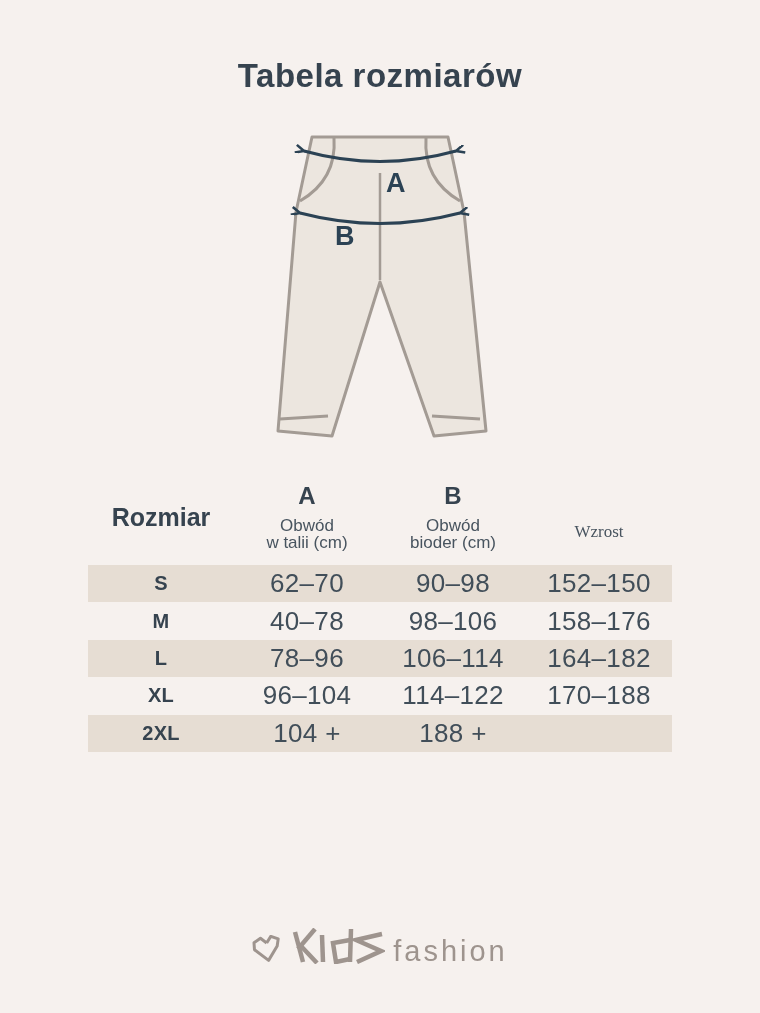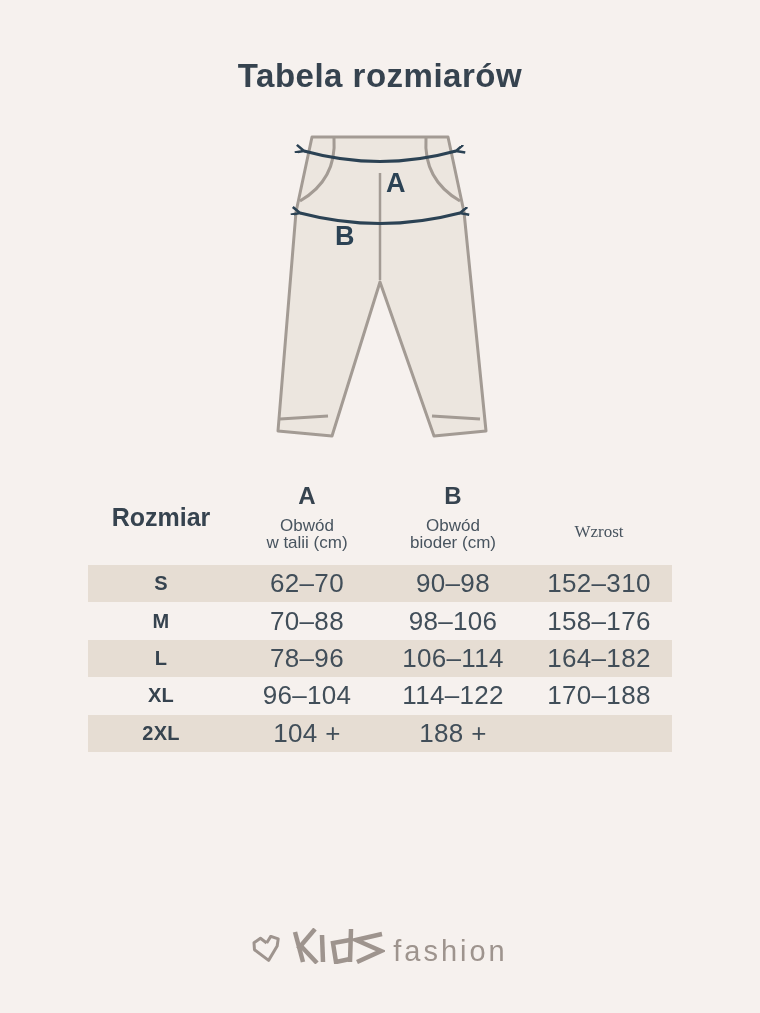"152–310" div.cell { text: 310 -> 150 }
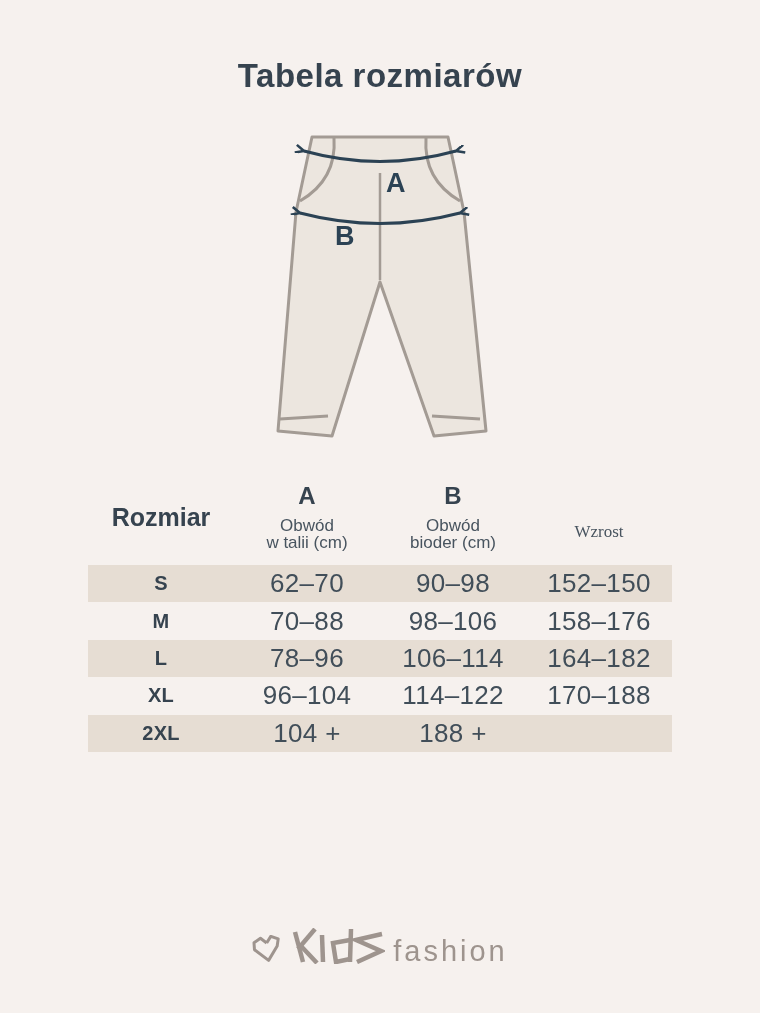"70–88" div.cell { text: 70–88 -> 40–78 }
